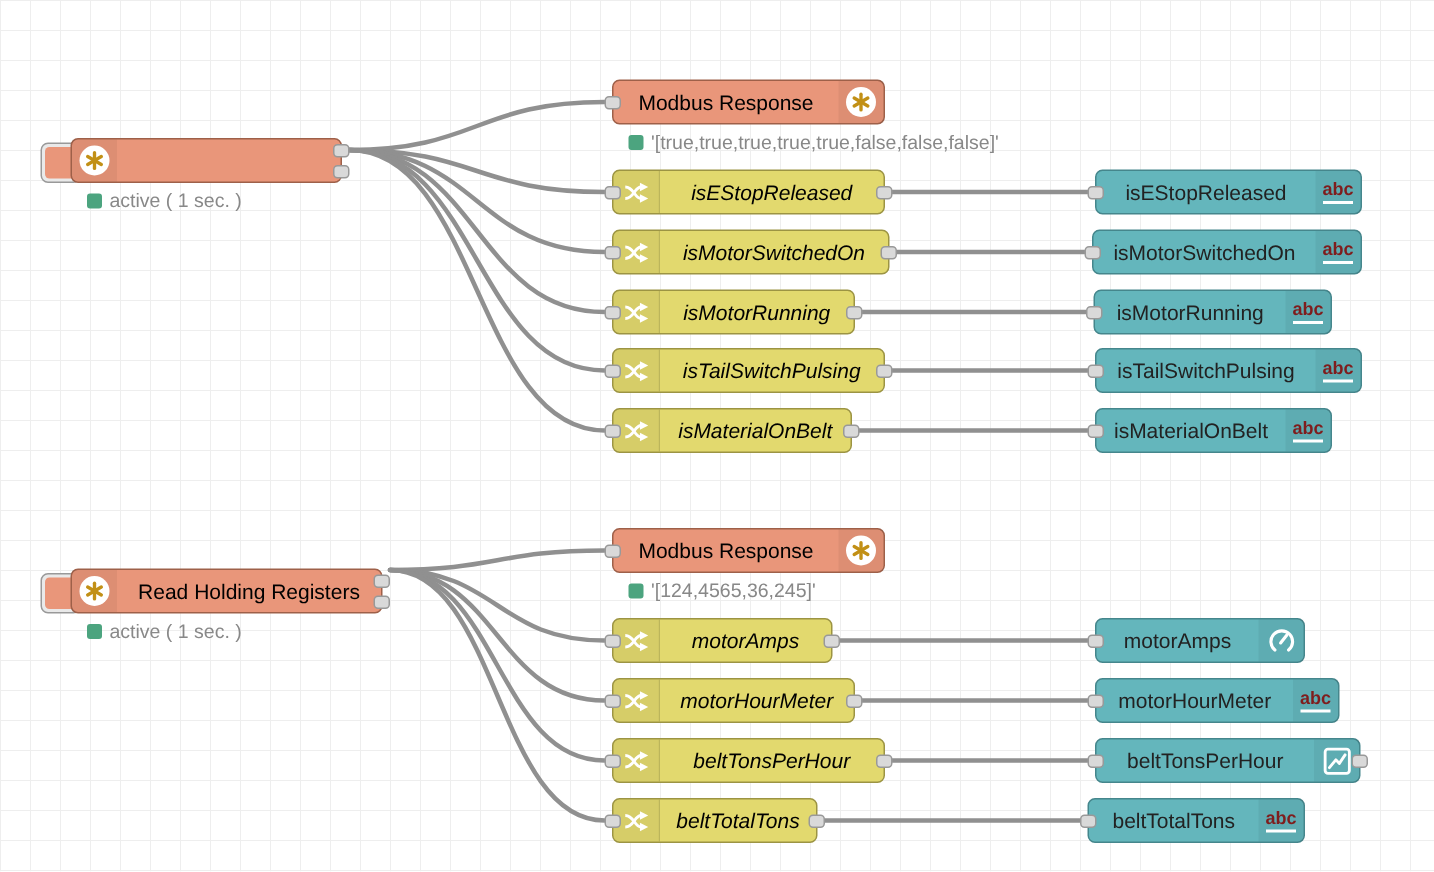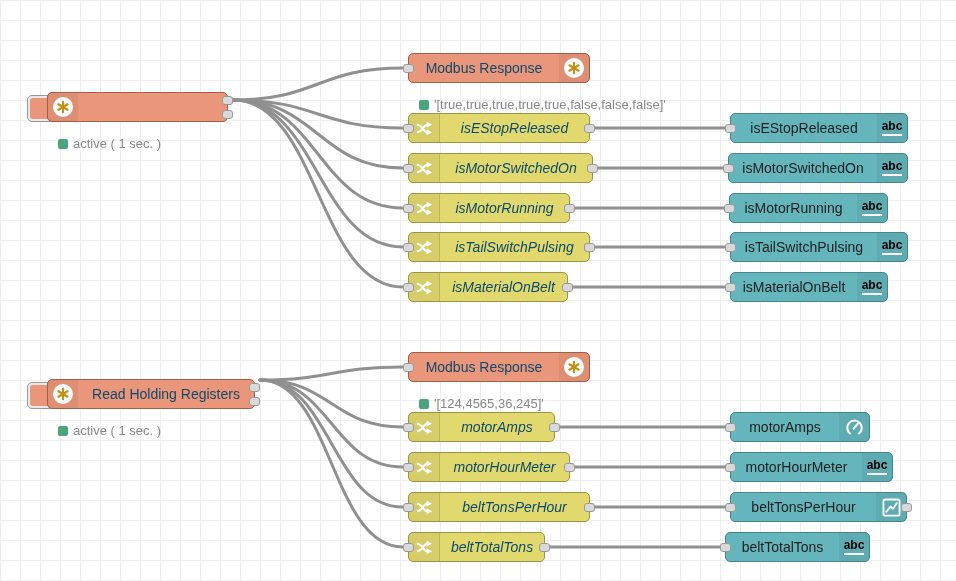"Modbus Response" .label { color: #0c4a6e -> #000000 }
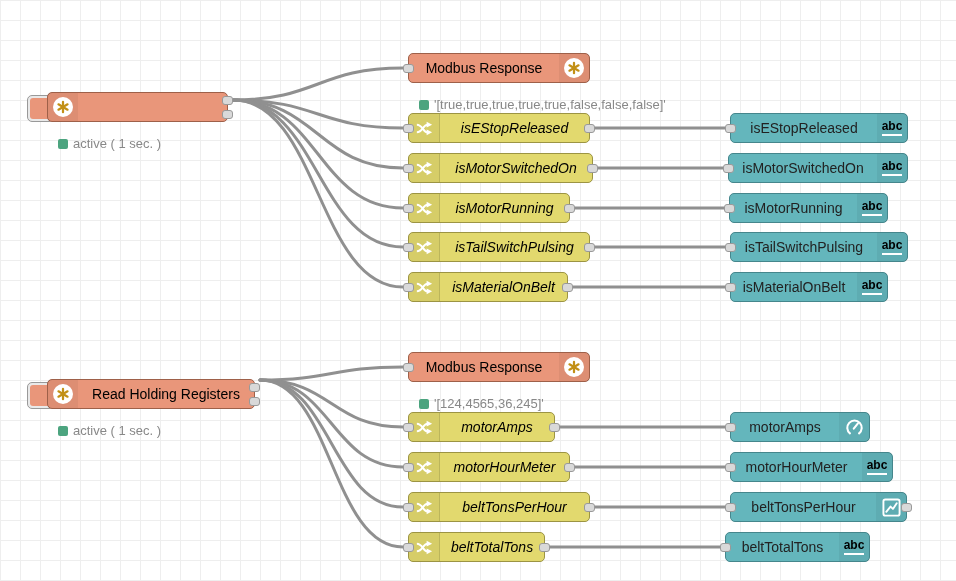"'[true,true,true,true,true,false,false,f" .status { margin-top: 10px -> none }
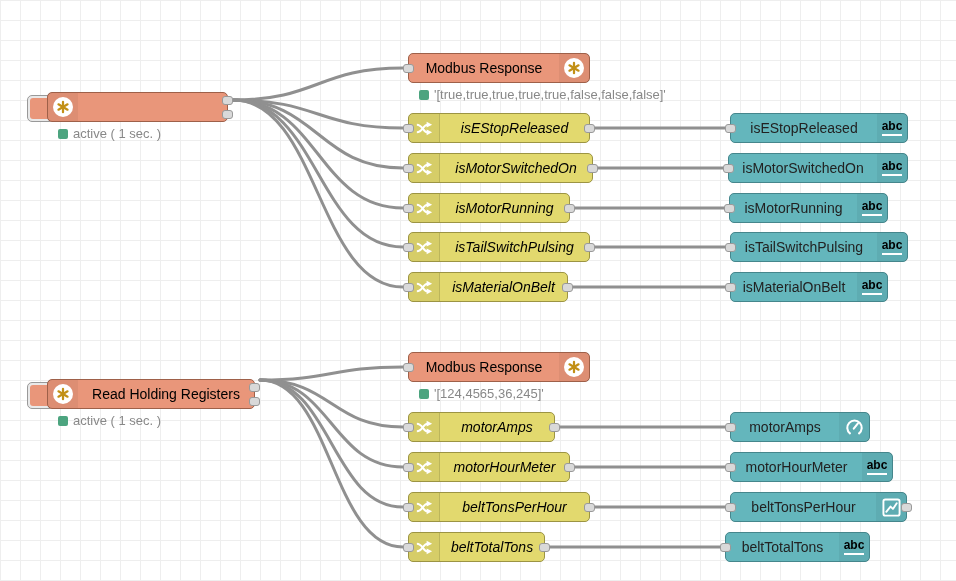"abc" .abc { color: #000000 -> #7f1d1d }
